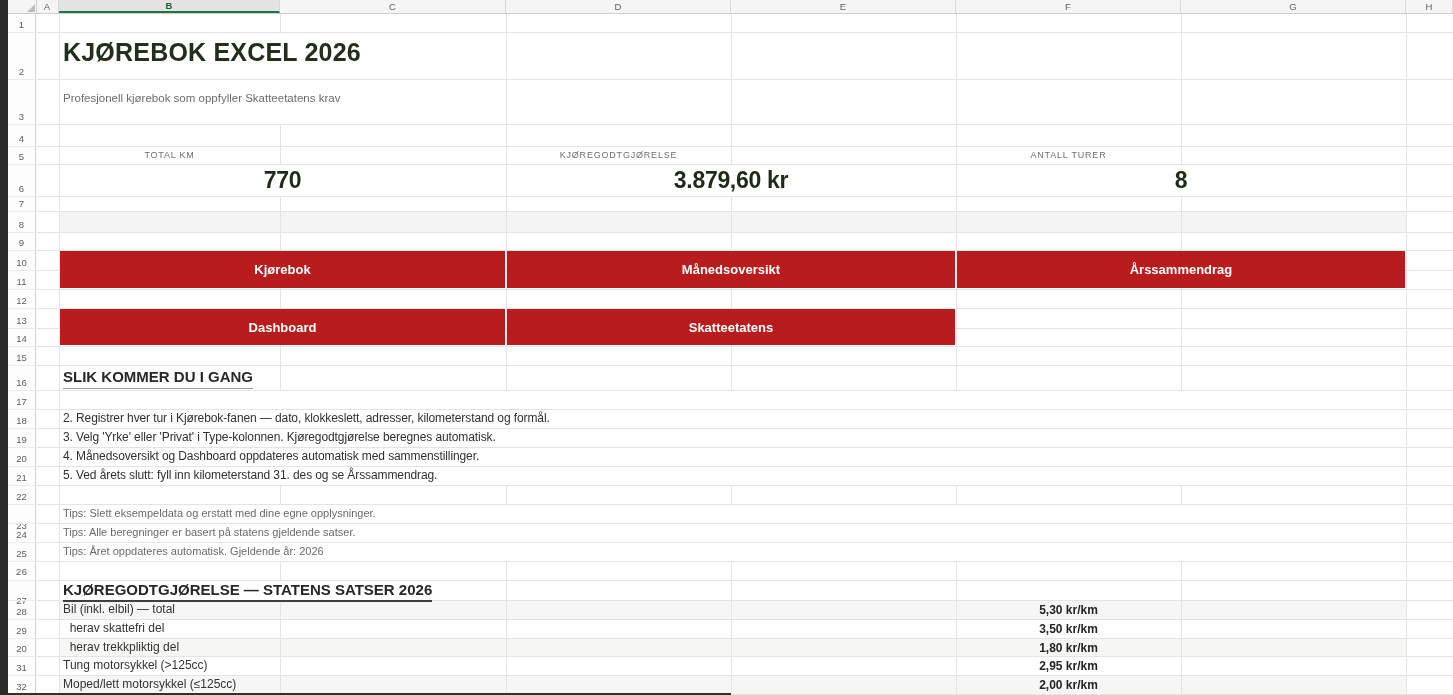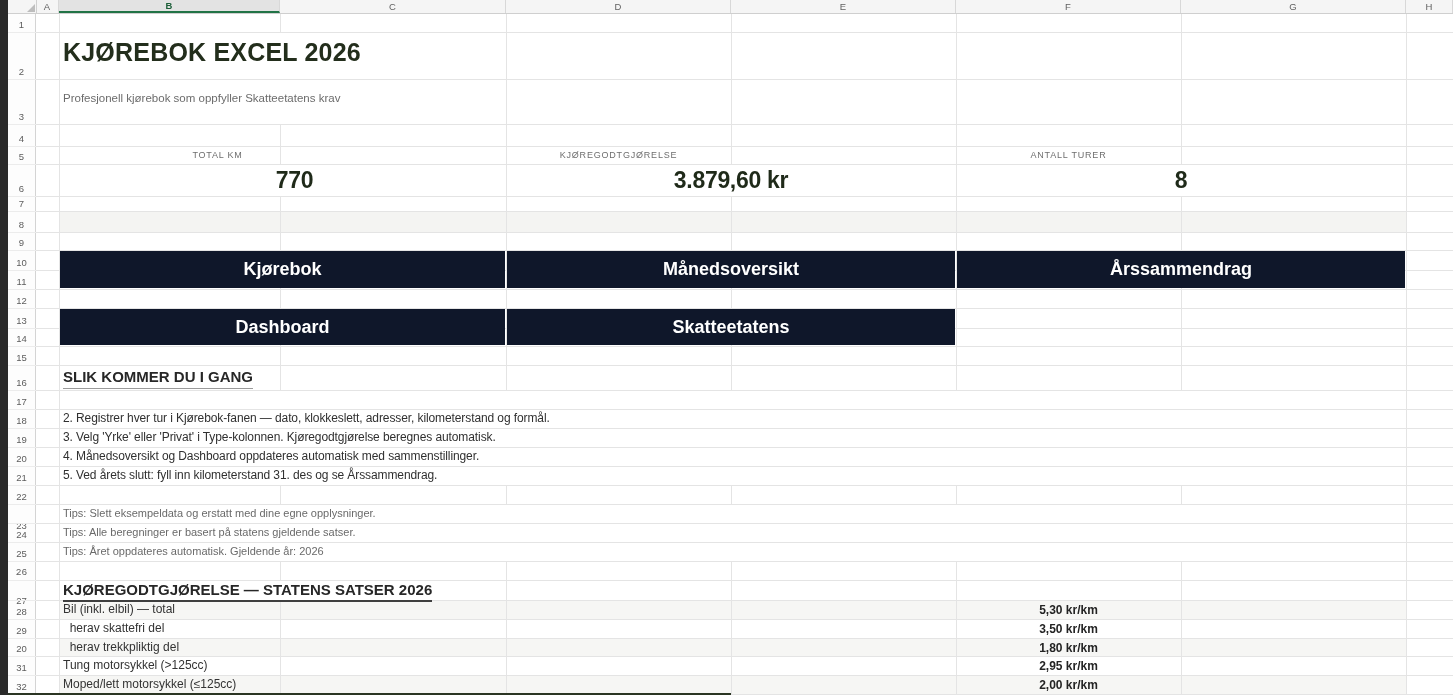"TOTAL KM" div.abs { padding-left: 48px -> none }
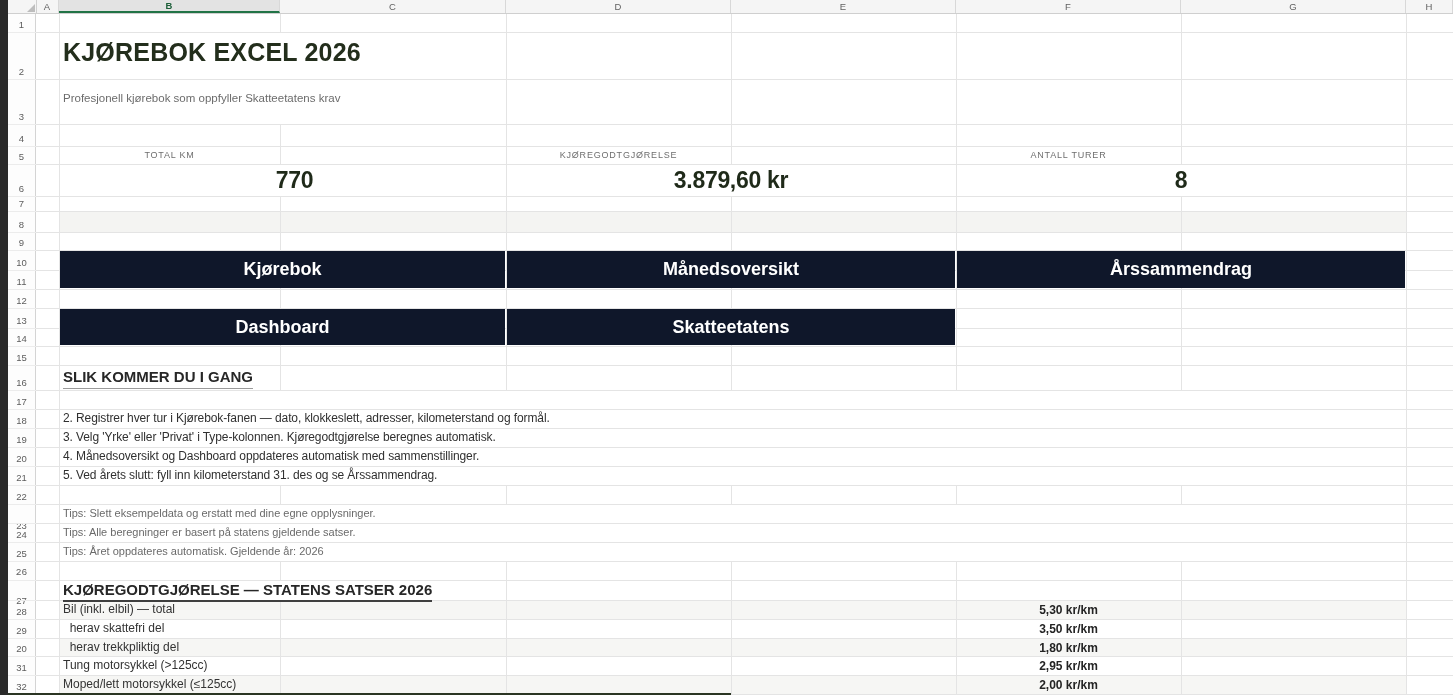"770" div.abs { padding-left: 12px -> none }
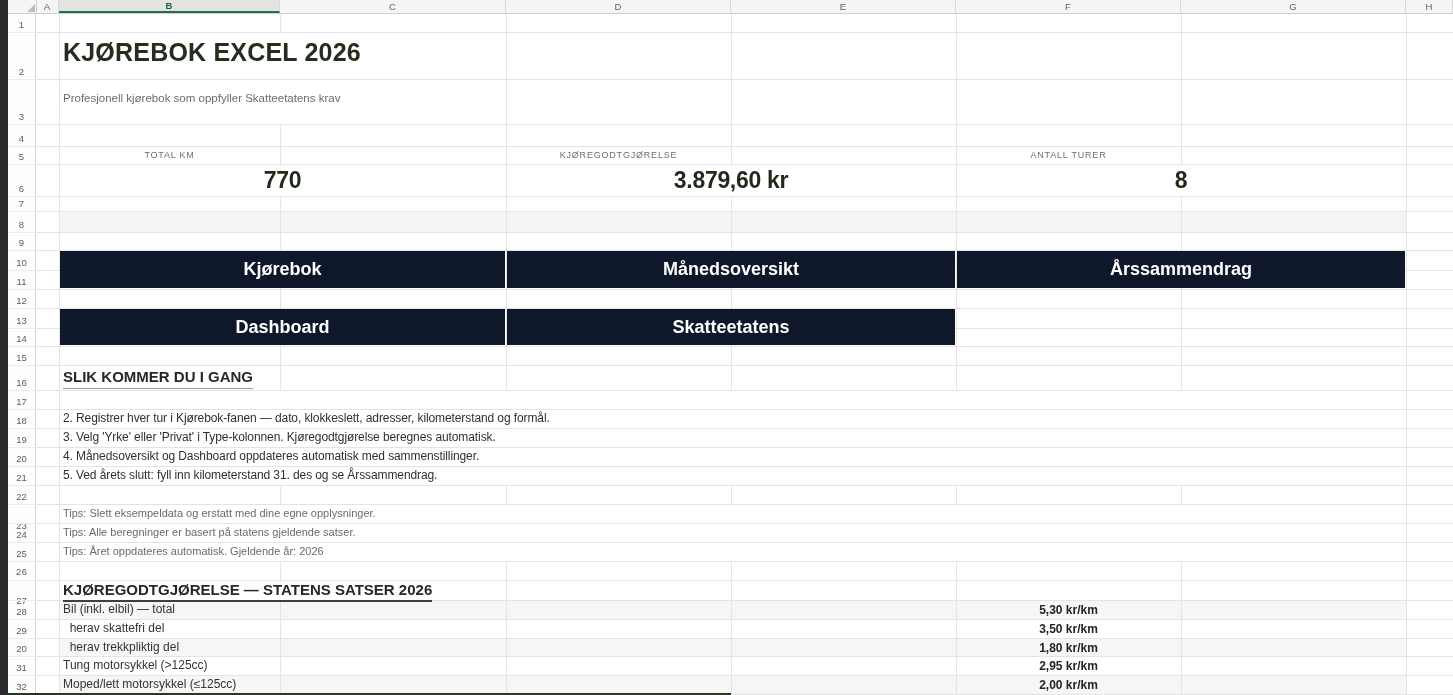"Kjørebok" .navbtn { background: #0f172a -> #b91c1c; font-size: 18px -> 13px }
